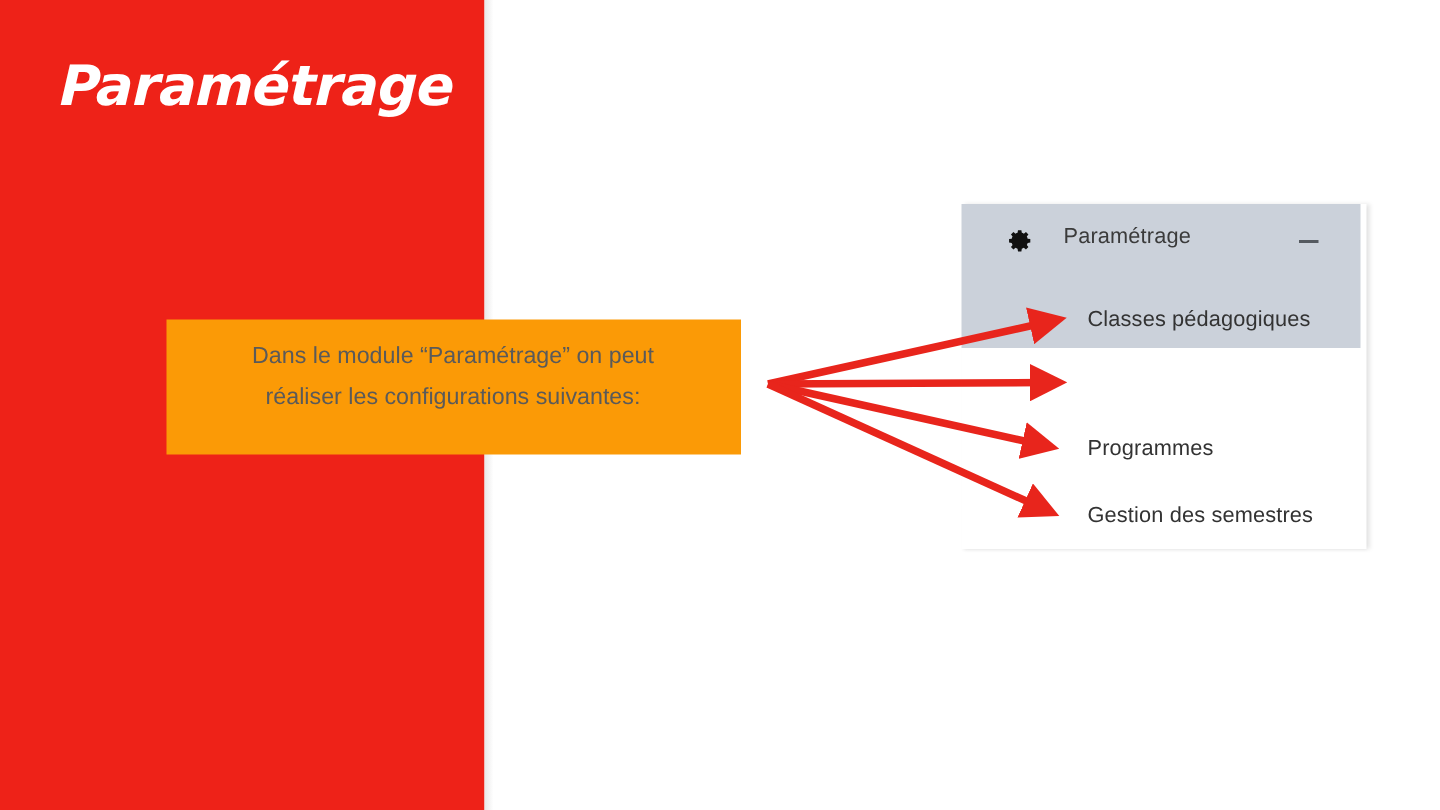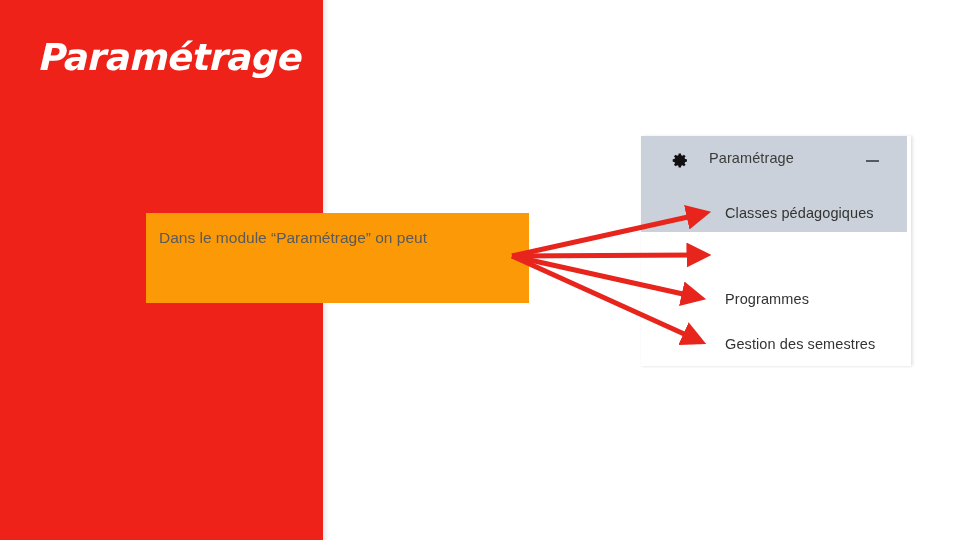"Dans le module “Paramétrage” on" .callout { left: 146px -> 111px; text-align: none -> center }
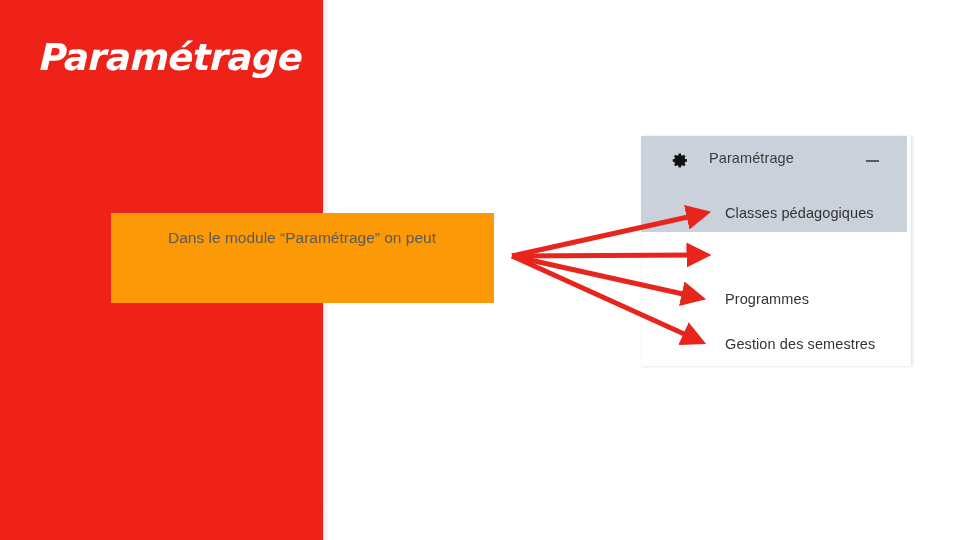"réaliser les configurations suivantes:" div.callout-line { html: none -> <div>réaliser les configurations suivantes:</div> }
